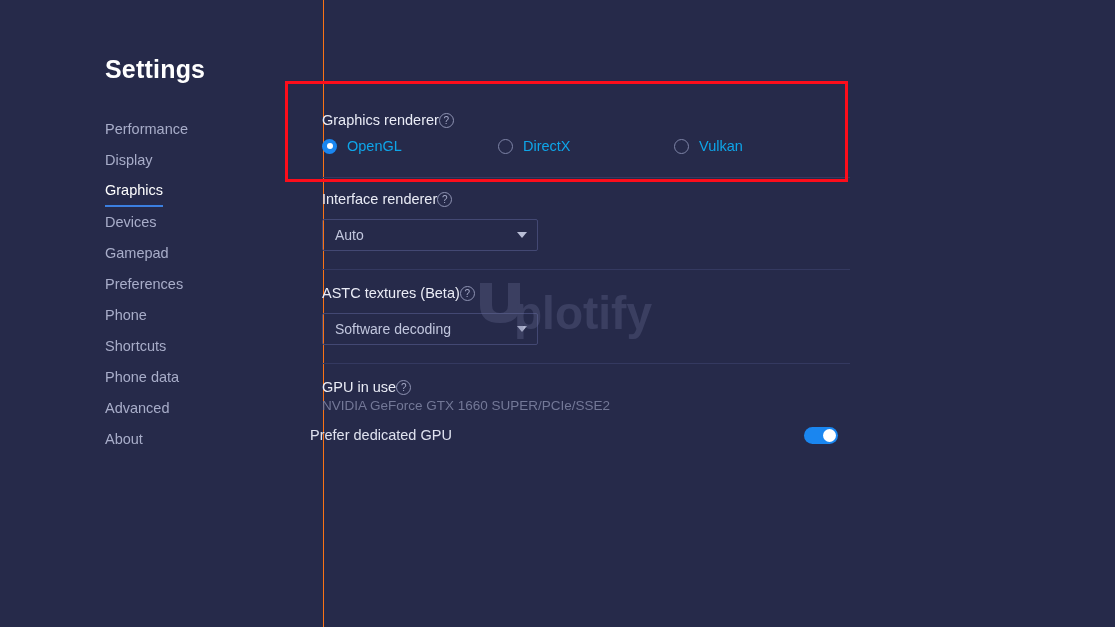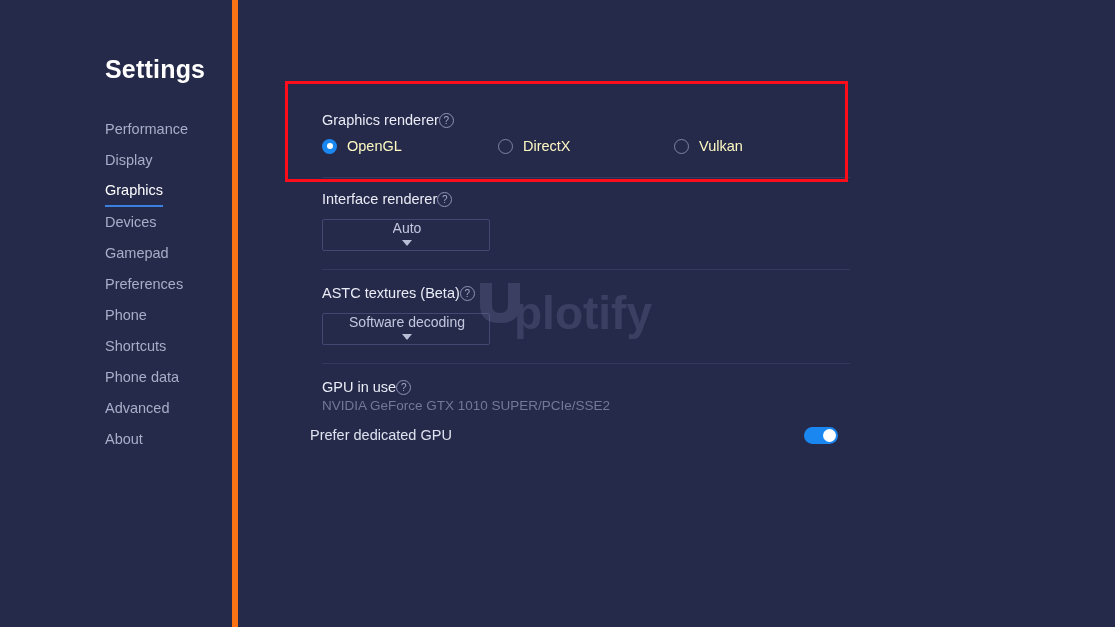"Settings" .sidebar { border-right: 6px solid #f97316 -> 1px solid #f97316; width: 238px -> 324px }
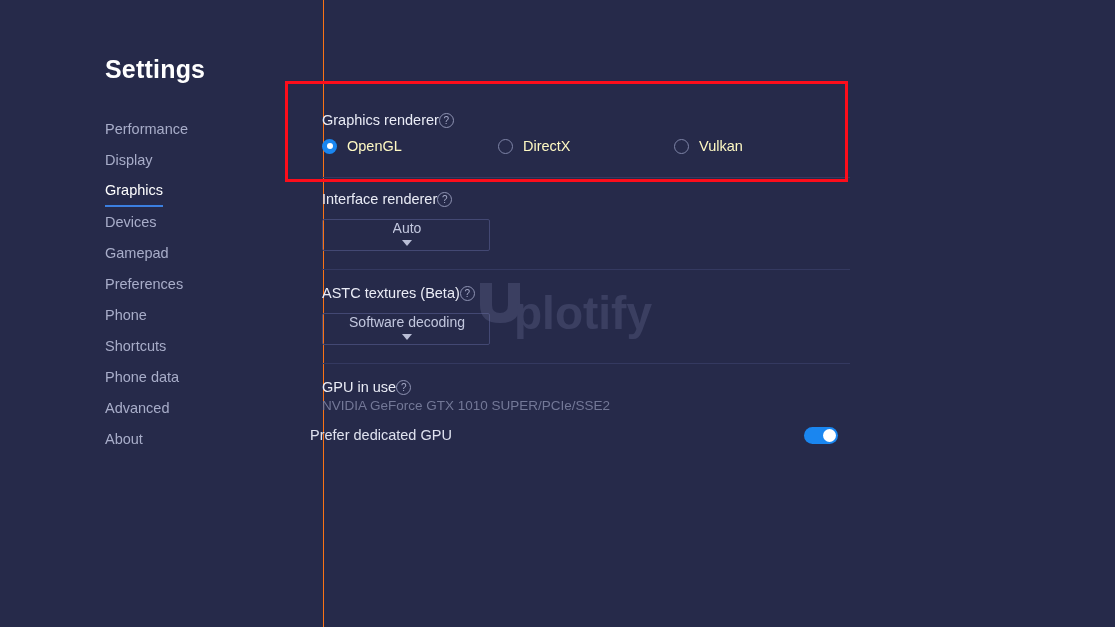"OpenGL" .radio-label { color: #fef9c3 -> #0ea5e9 }
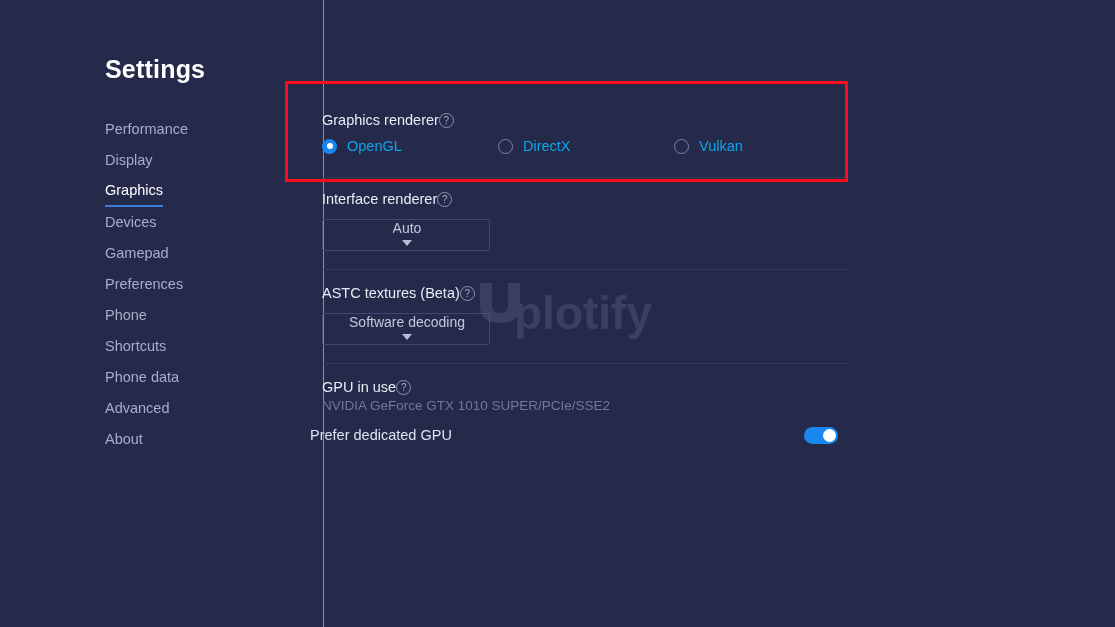"Auto" .select { flex-direction: column -> none; width: 168px -> 216px }
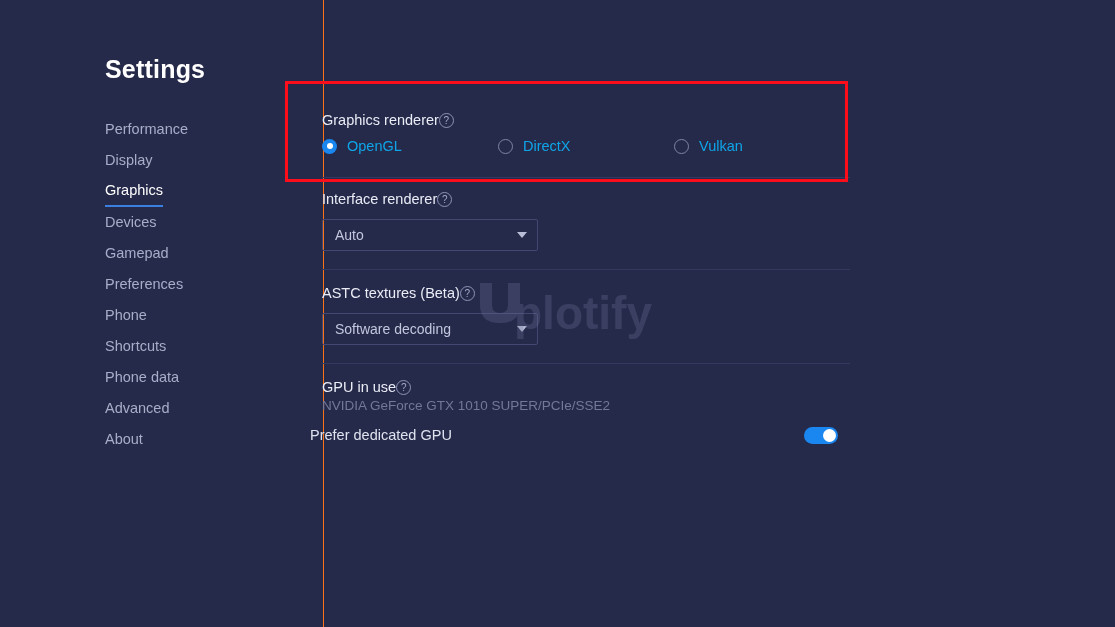"NVIDIA GeForce GTX 1010 SUPER/PCIe/SSE2" div.gpu-name { text: 1010 -> 1660 }
